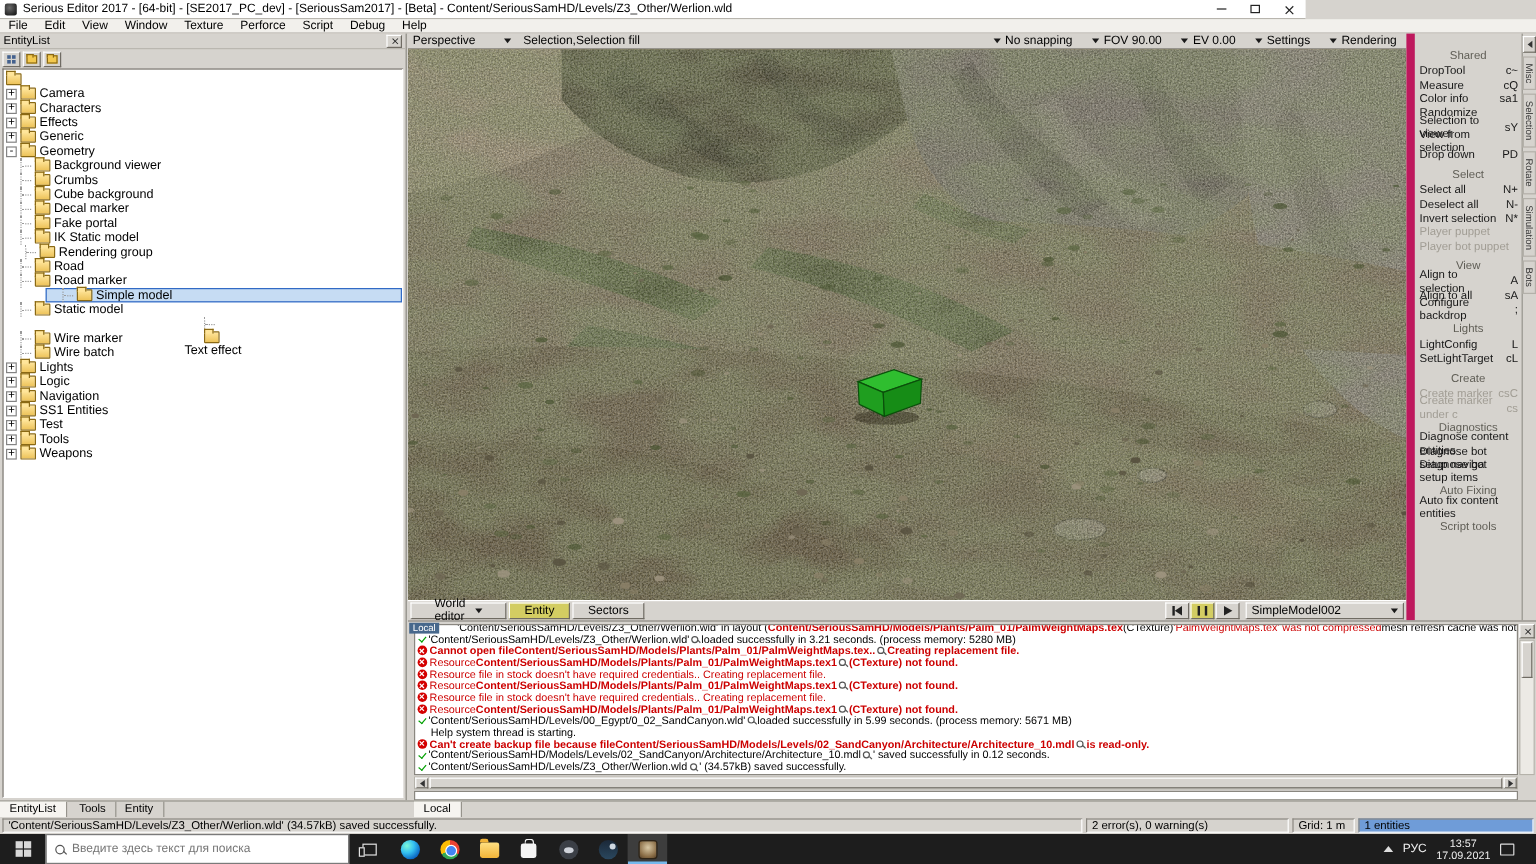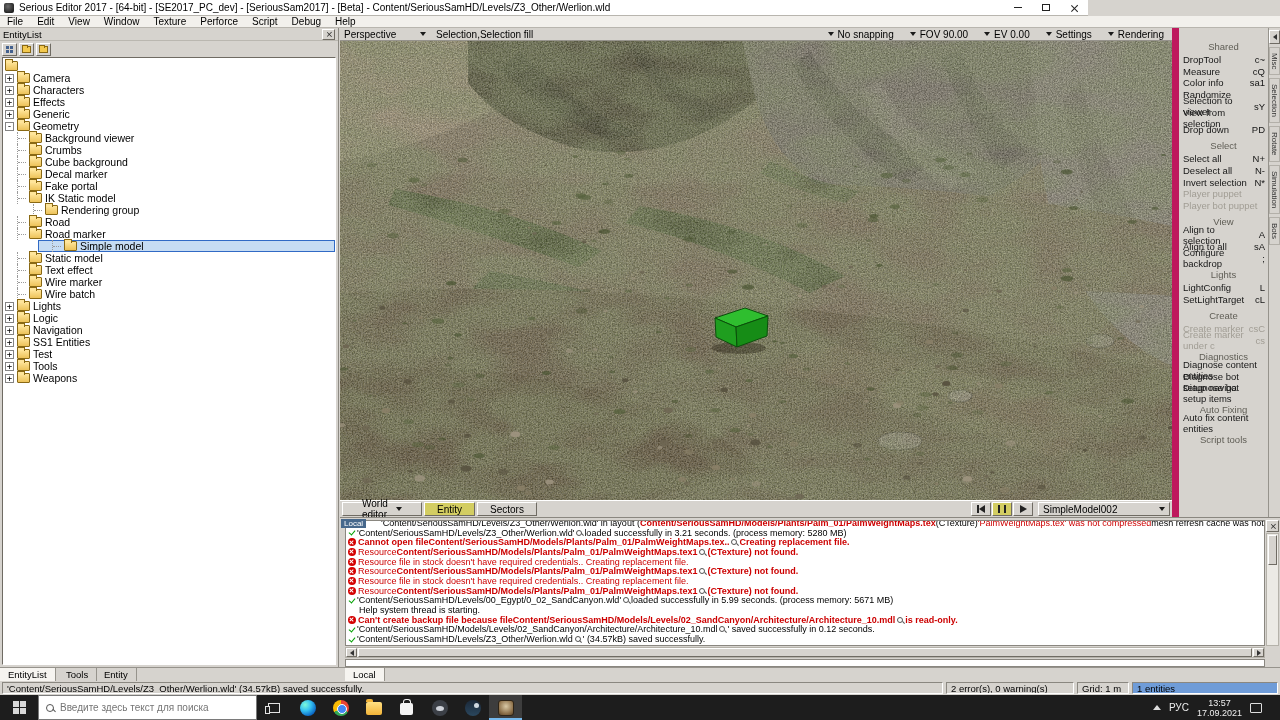"Rendering group" div.trow { padding-left: 30px -> 18px }
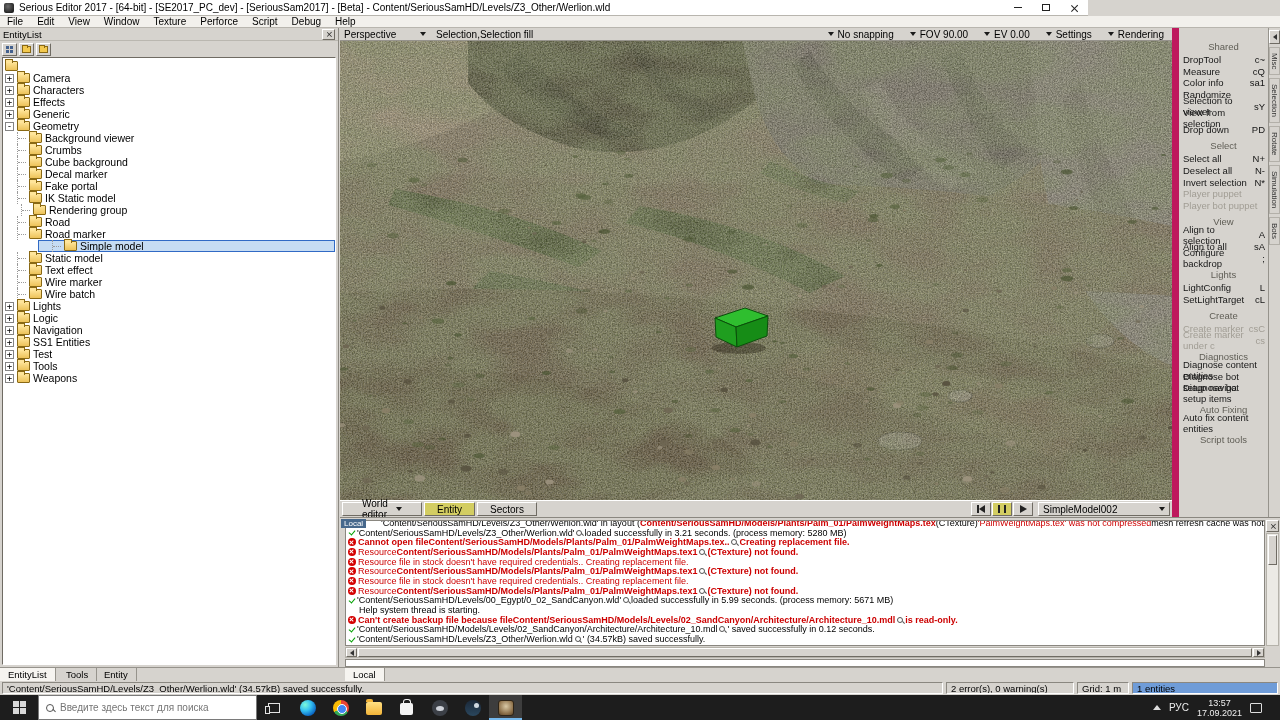"Text effect" div.trow { flex-direction: none -> column }
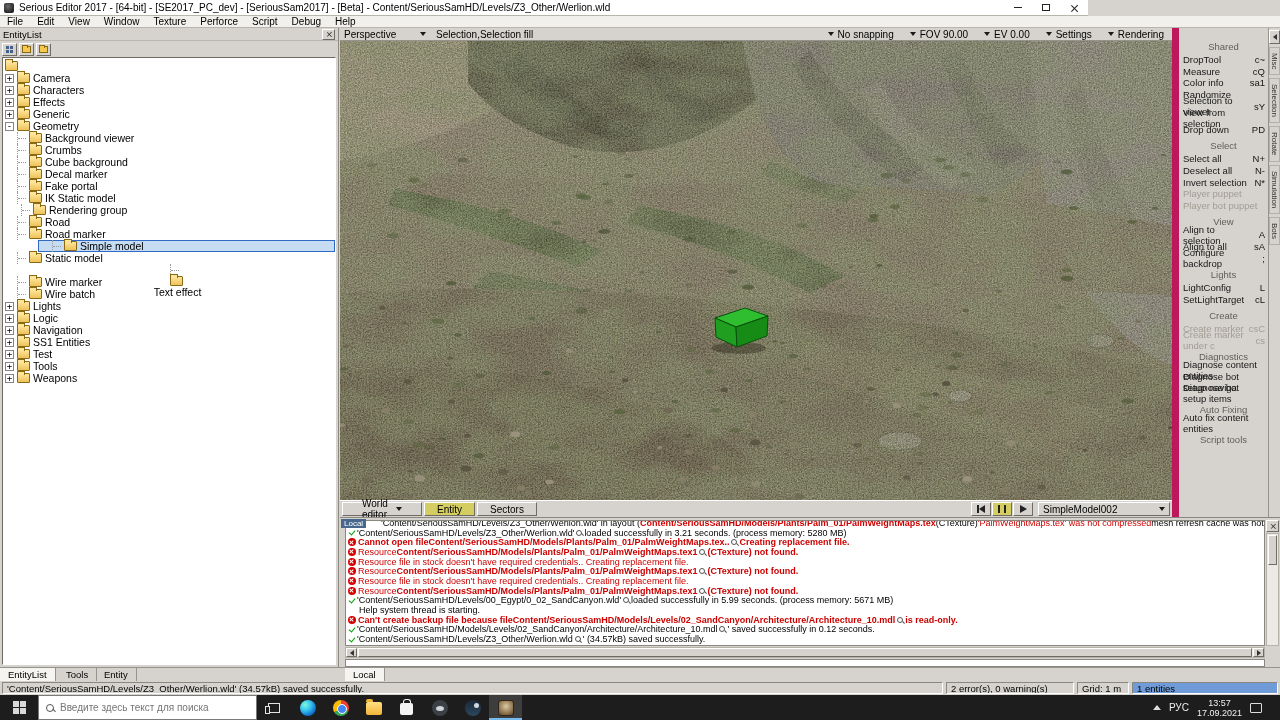"2 error(s), 0 warning(s)" #status-errors { width: 128px -> 169px }
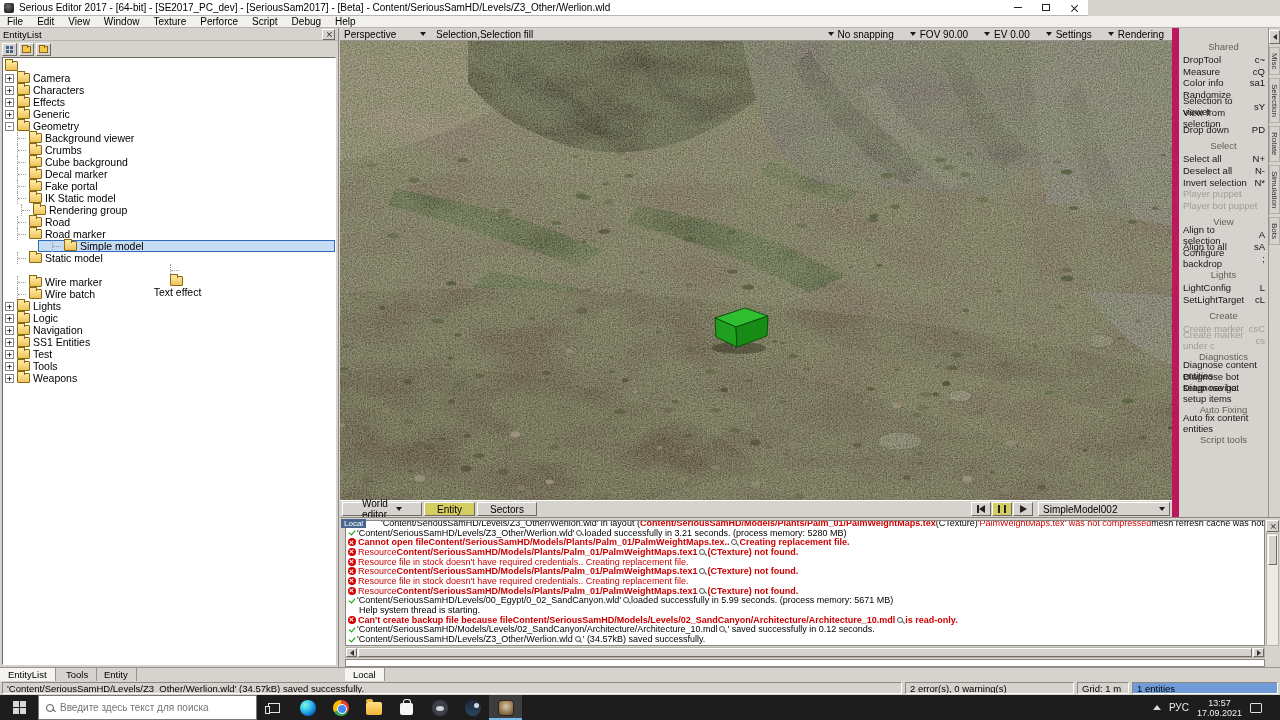"Введите здесь текст для поиска" #search-box { width: 219px -> 253px }
